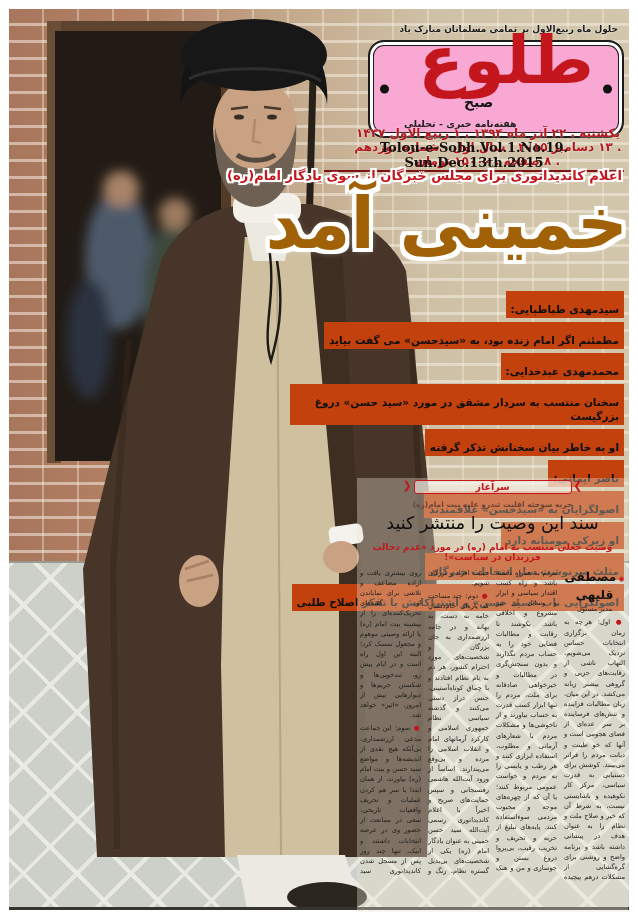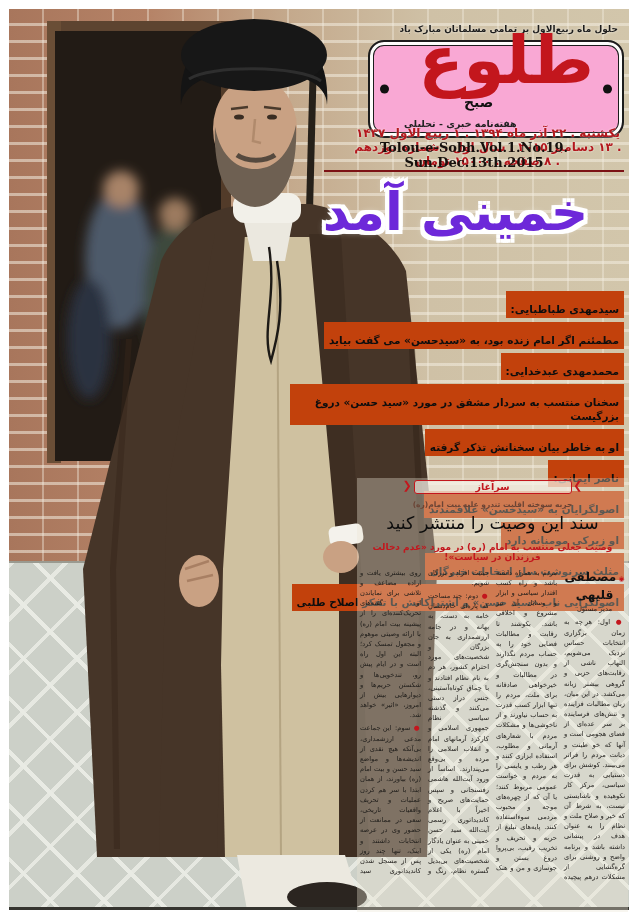"اعلام کاندیداتوری برای مجلس خبرگان" div.cover-kicker { html: none -> <div>اعلام کاندیداتوری برای مجلس خبرگان از سوی یادگار امام(ره)</div> }
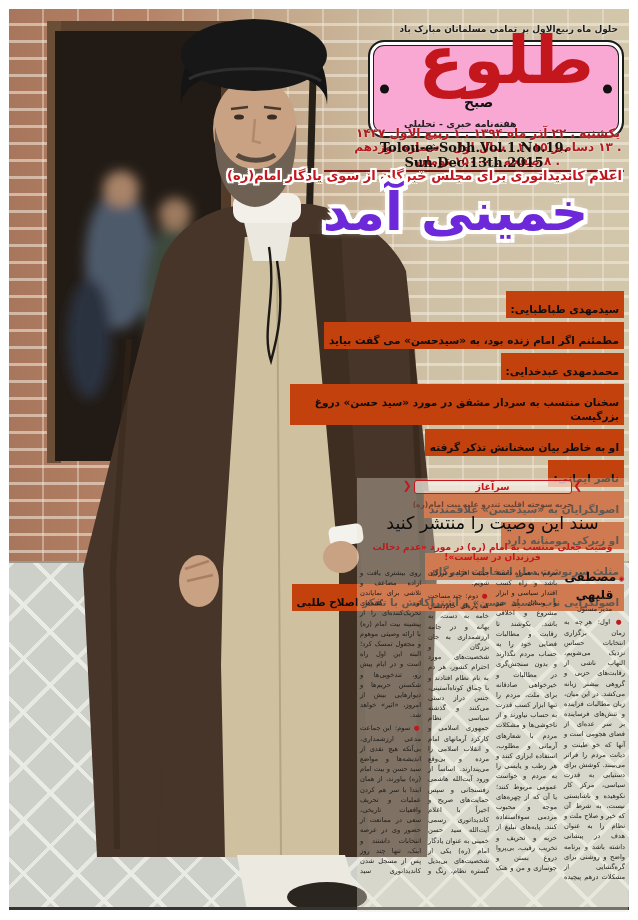"خمینی آمد" .cover-headline { color: #6d28d9 -> #a16207; font-size: 52px -> 71px }
